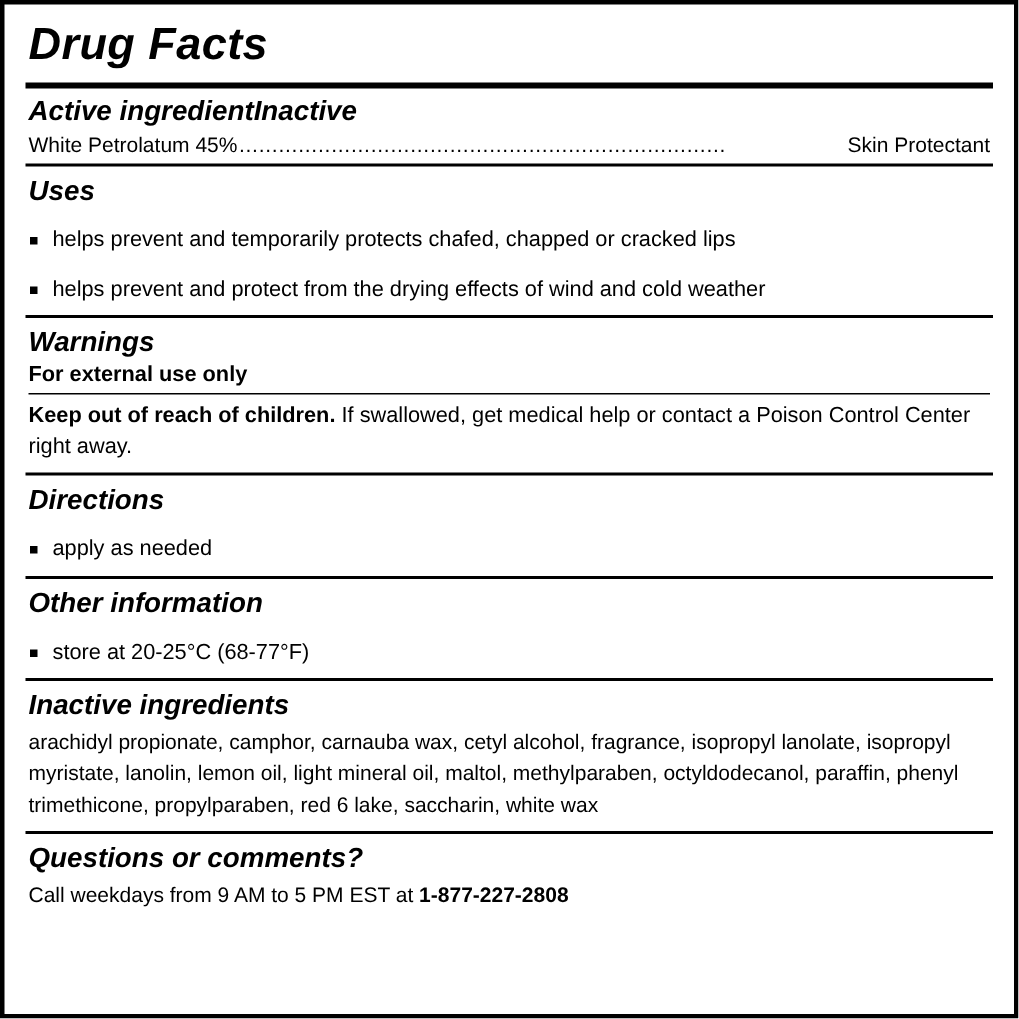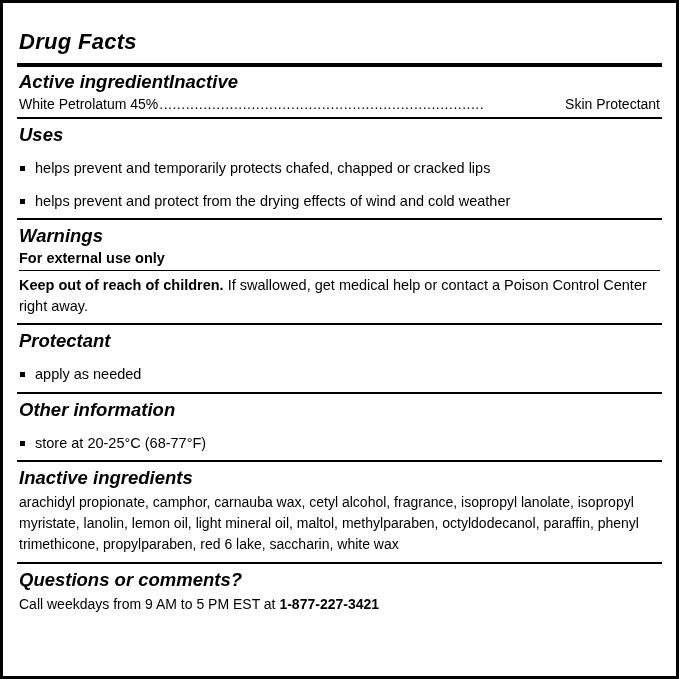"Drug Facts" .title { font-size: 22px -> 30px; margin: 16px 0 8px 2px -> 0 0 8px 2px }
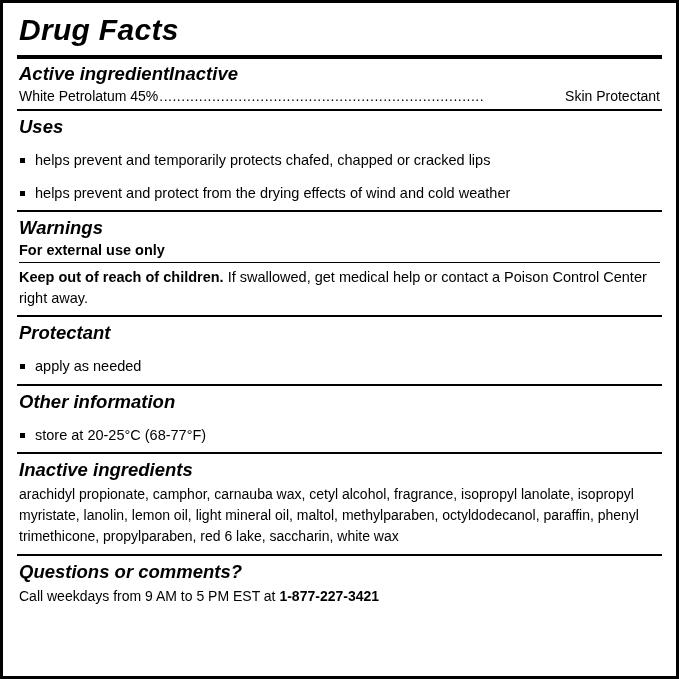"Protectant" div.sec-head { text: Protectant -> Directions }
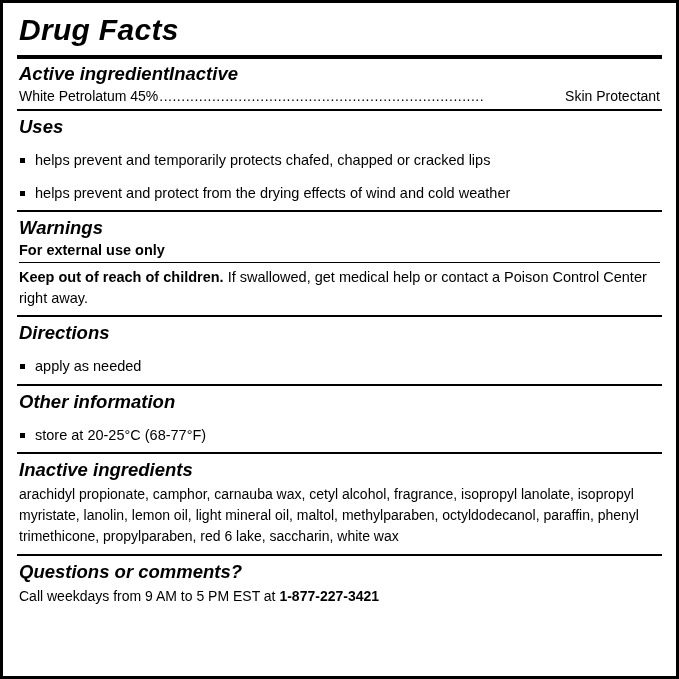"1-877-227-3421" span.phone { text: 1-877-227-3421 -> 1-877-227-2808 }
